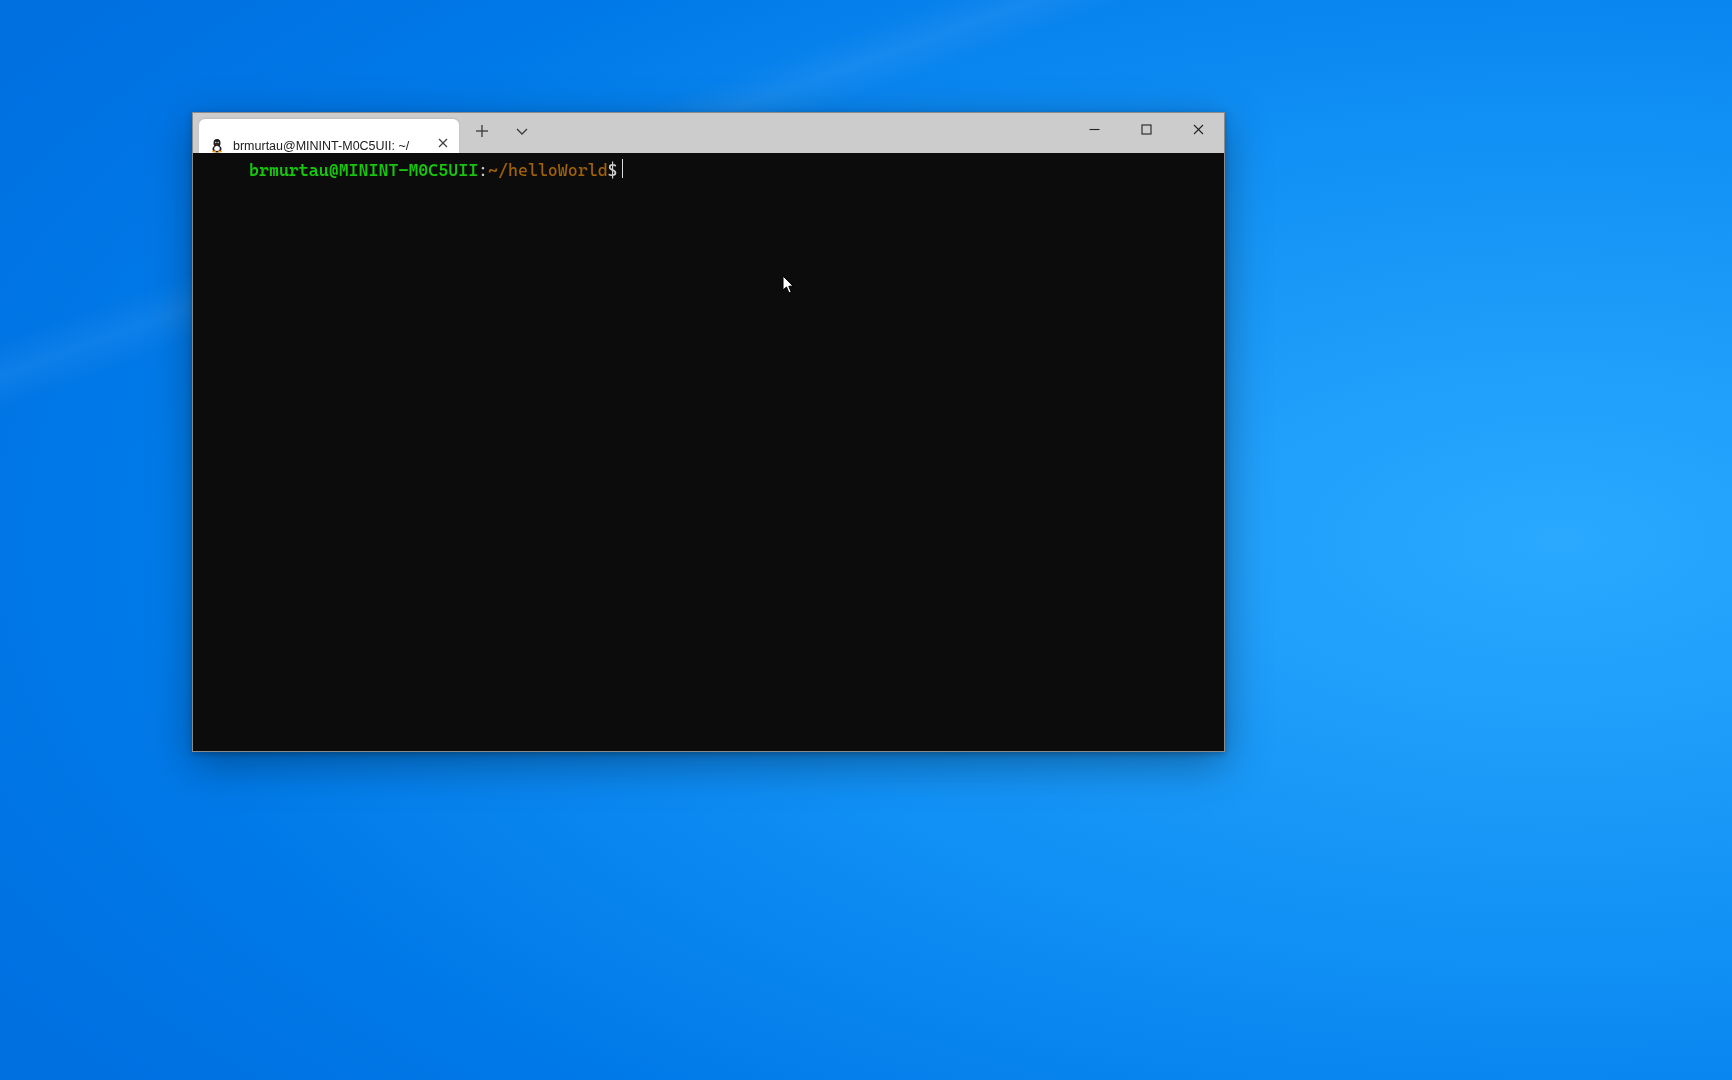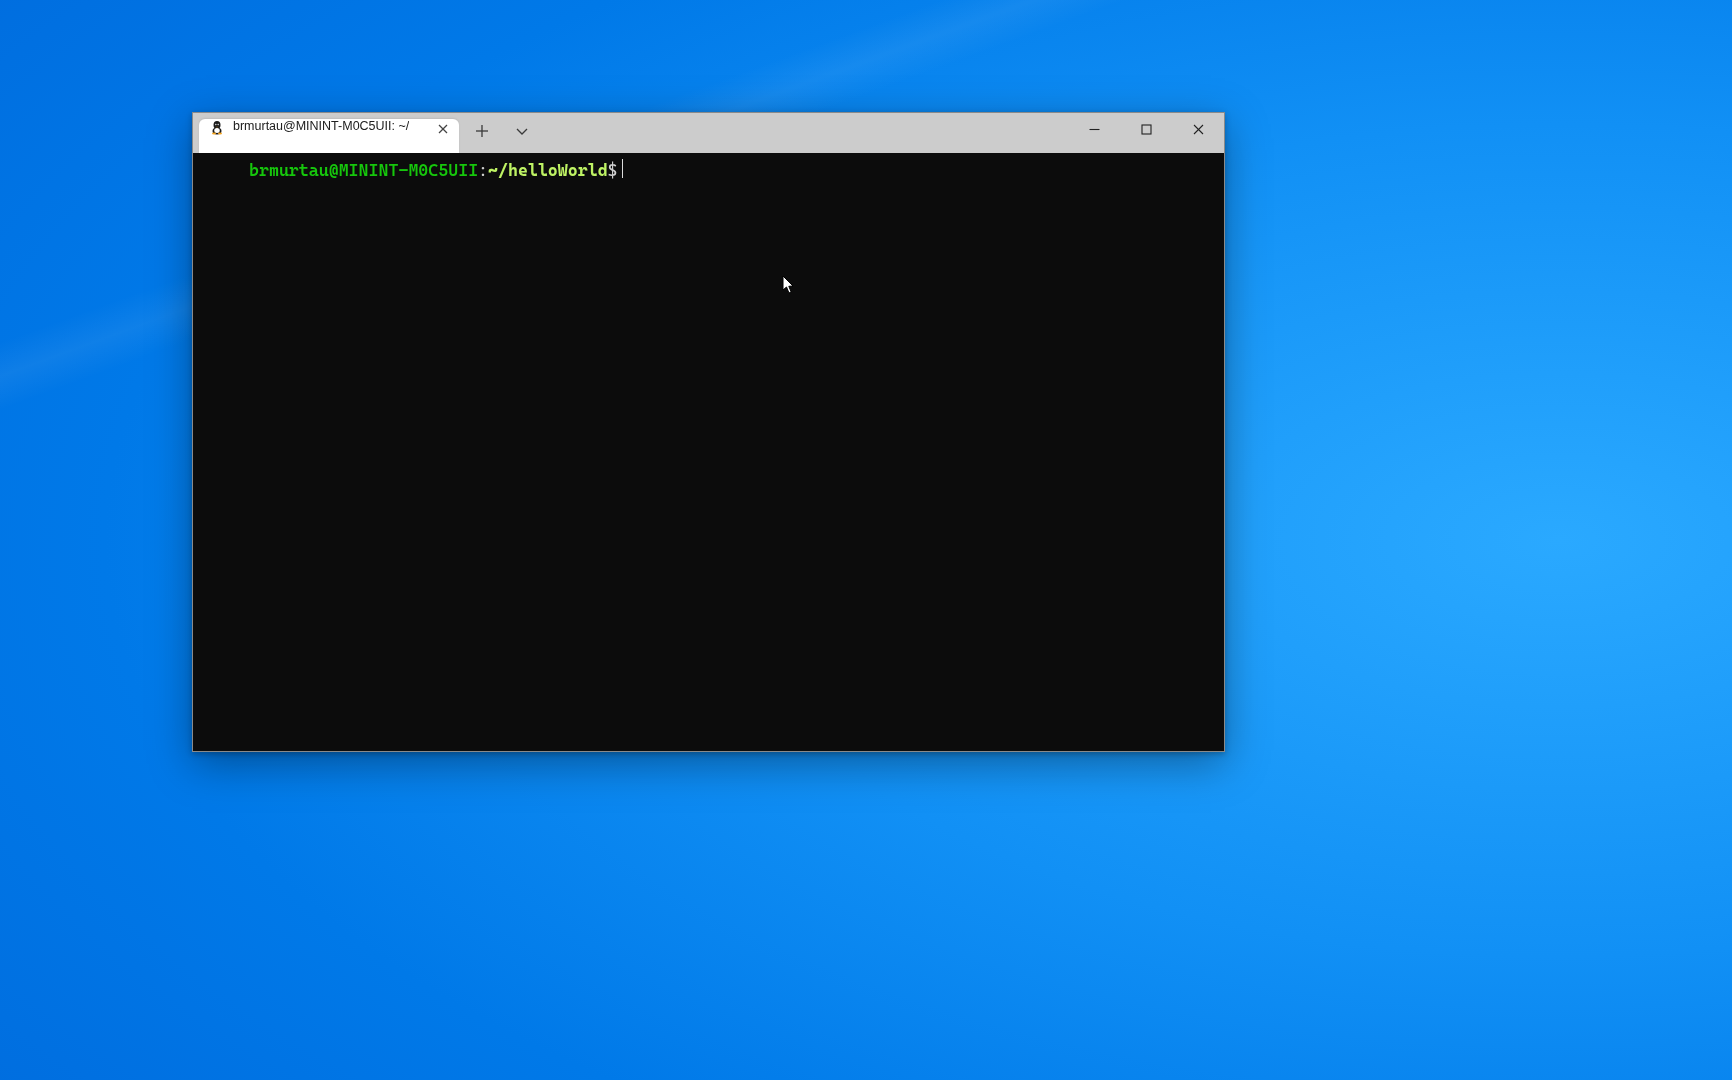"brmurtau@MININT-M0C5UII: ~/" .tab { align-items: flex-start -> flex-end }
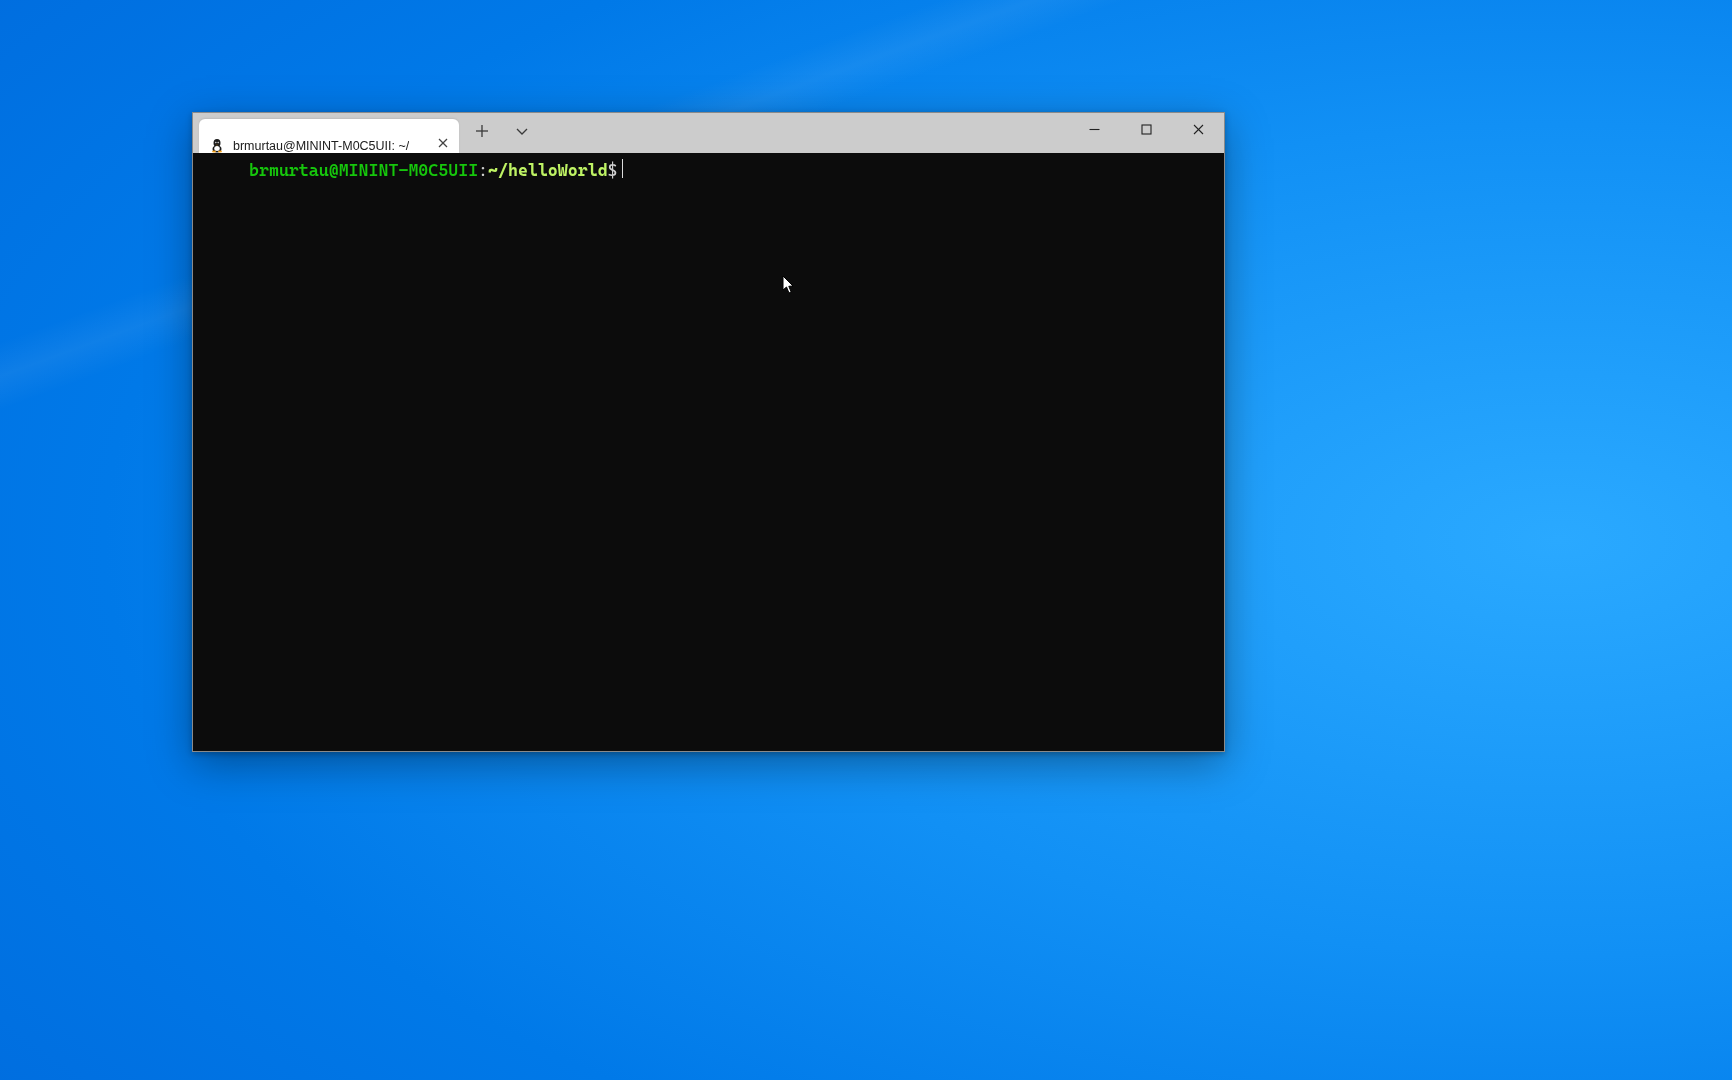"~/helloWorld" .prompt-path { color: #bef264 -> #a16207; font-weight: 700 -> 400 }
